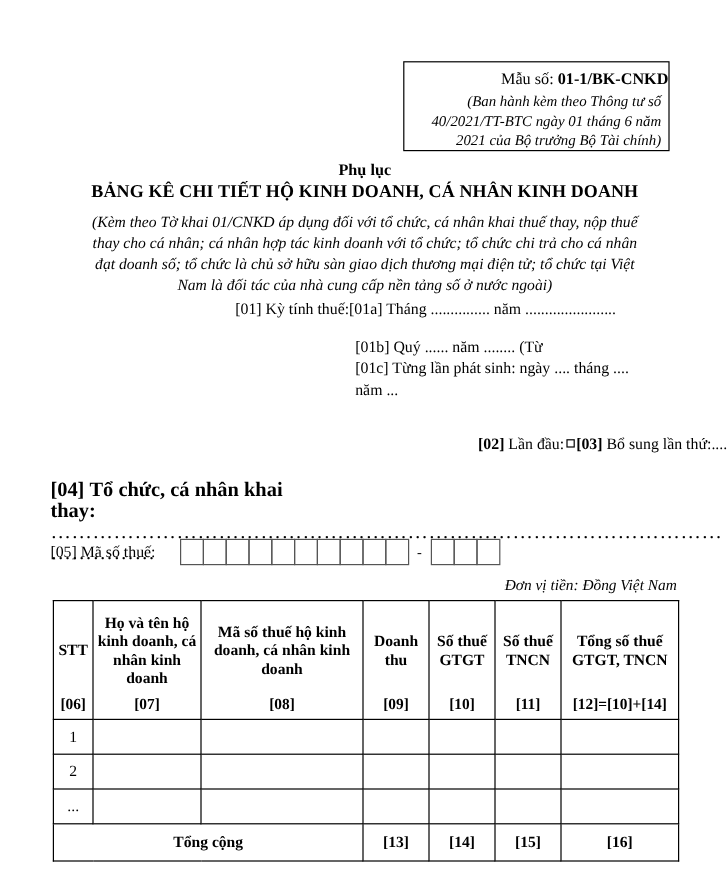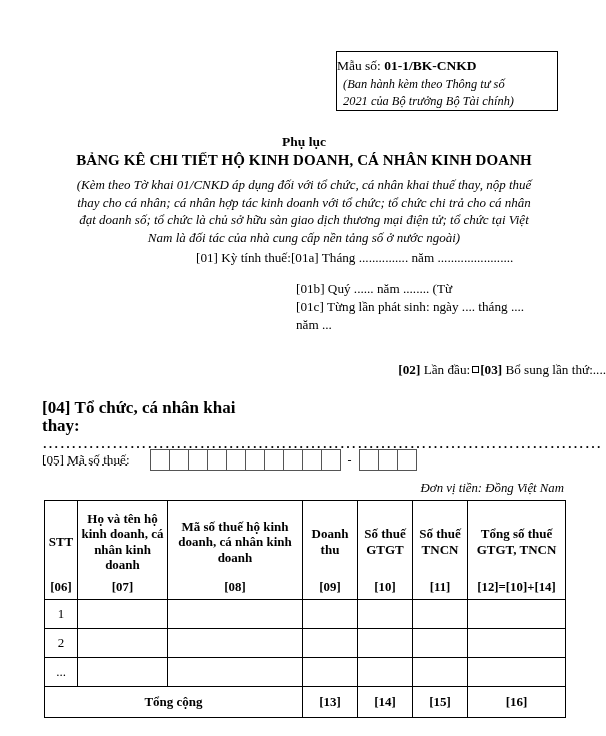"Mẫu số: 01-1/BK-CNKD" .form-code-box { height: 60px -> 75px; text-align: left -> right }
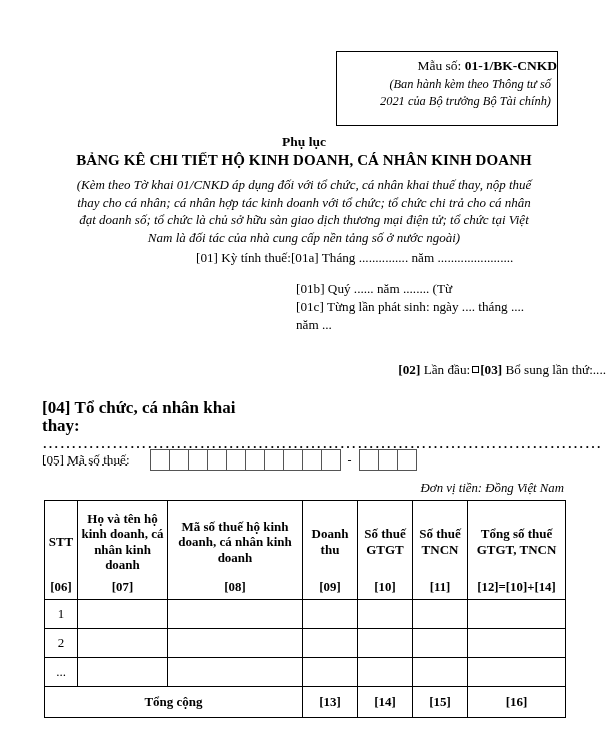"40/2021/TT-BTC ngày 01 tháng 6" div { html: none -> <div>40/2021/TT-BTC ngày 01 tháng 6 năm</div> }
